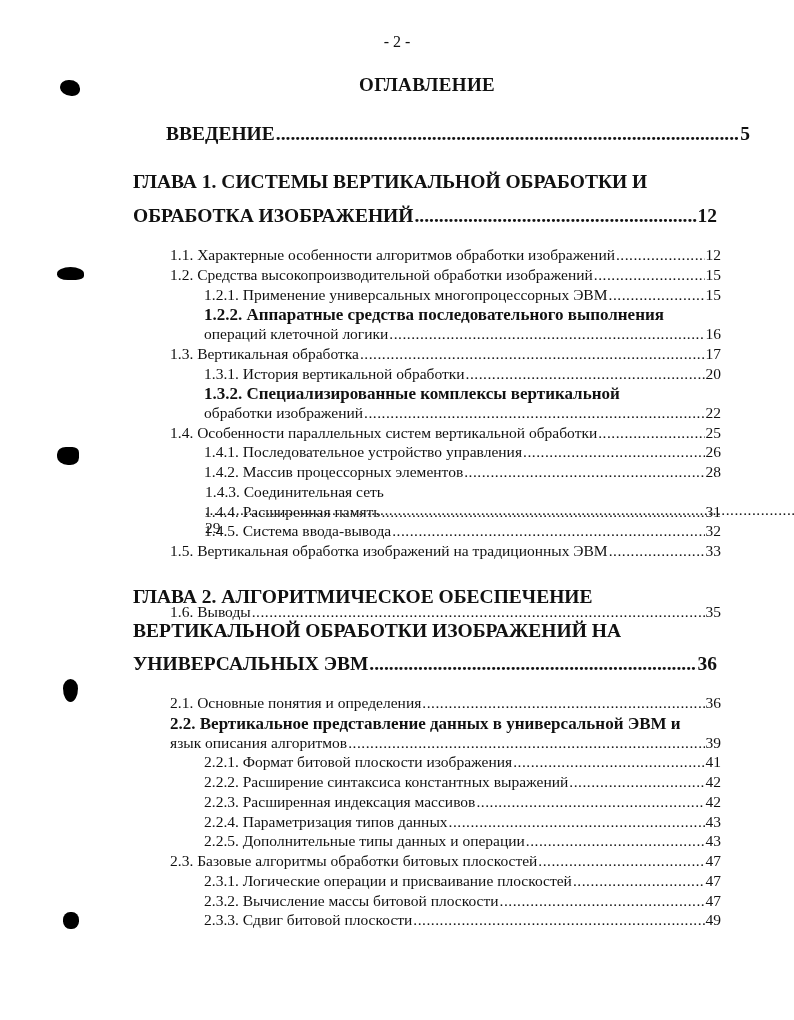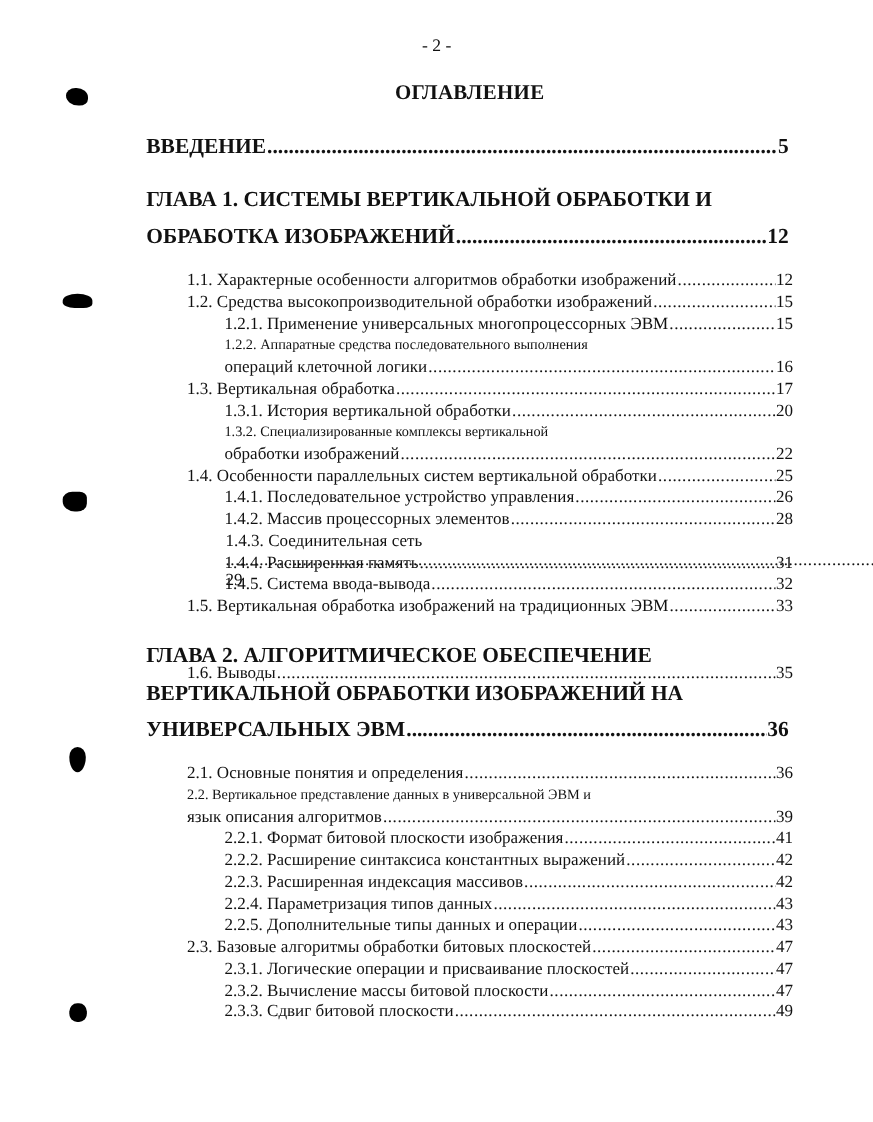"ВВЕДЕНИЕ" div.line { margin-left: none -> 33px }
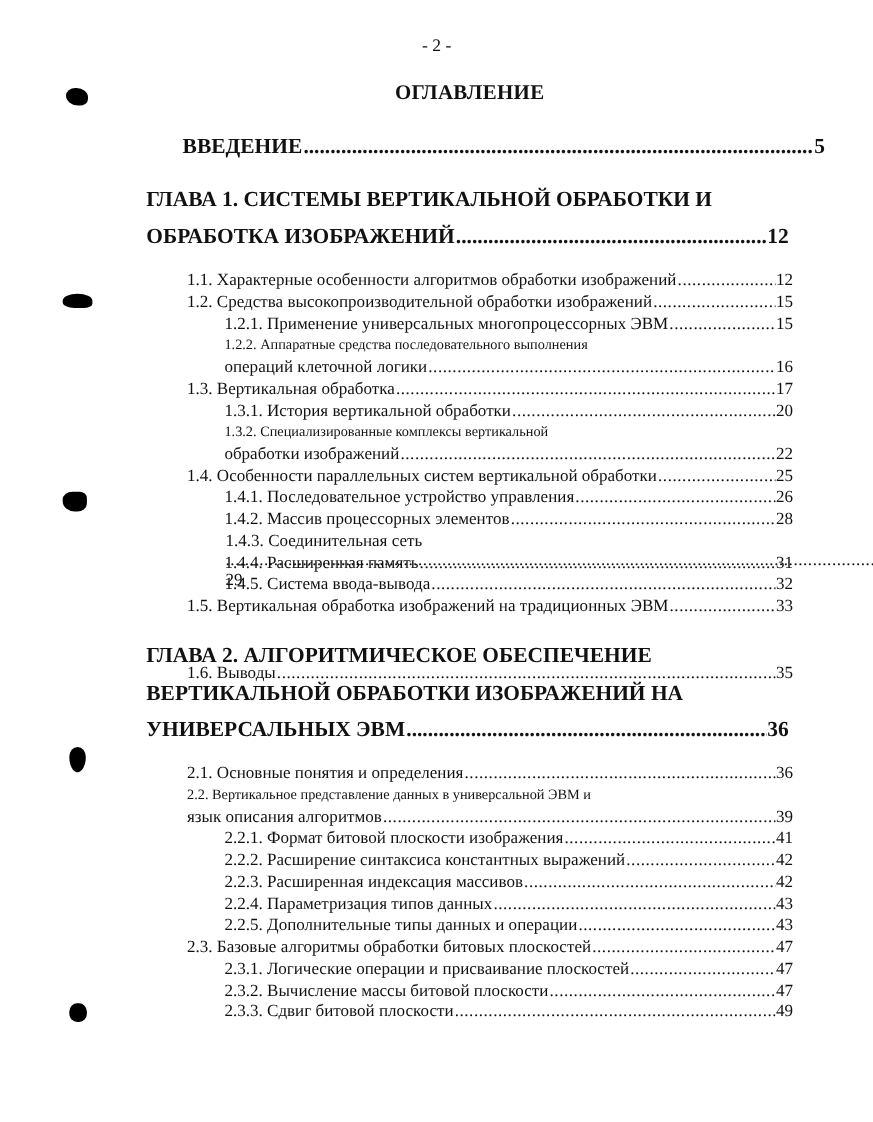"1.2.2. Аппаратные средства" .wrap1 { font-size: 13px -> 17px; font-weight: none -> bold }
